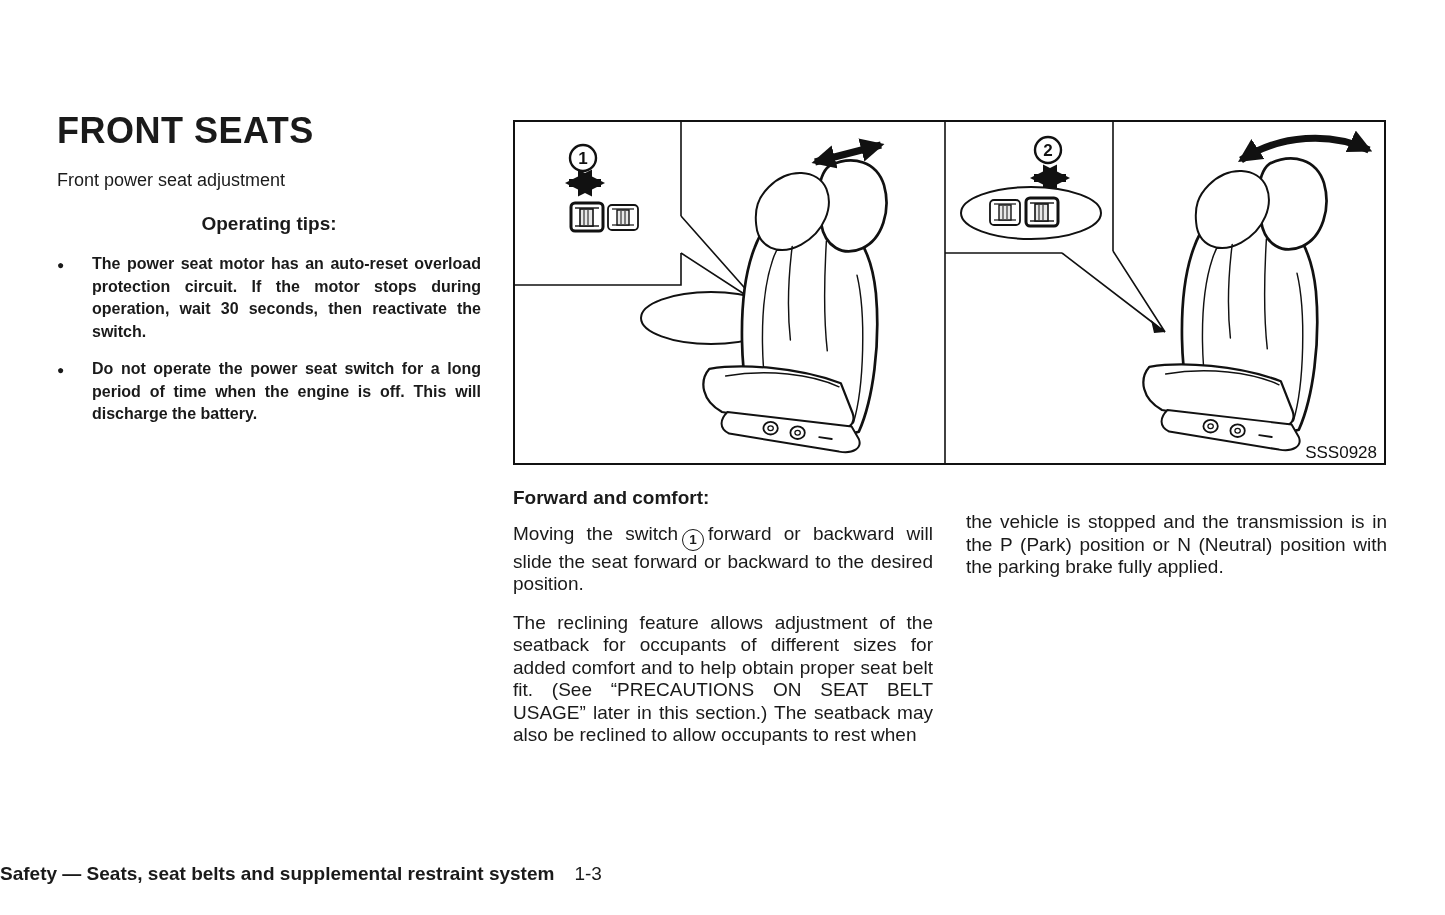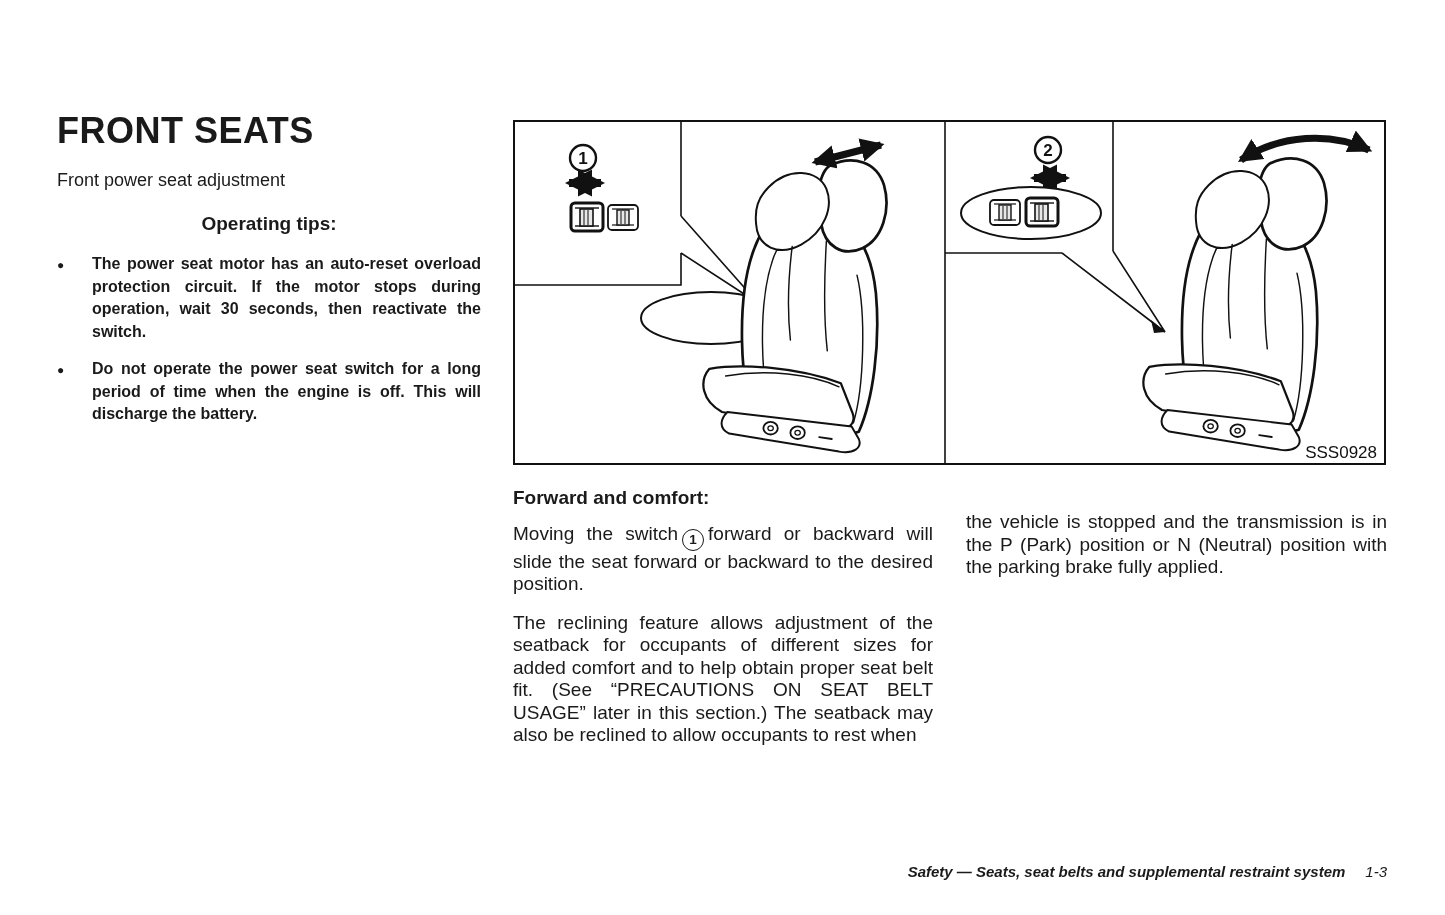"Safety — Seats, seat belts" .footer { font-size: 15px -> 19px; font-style: italic -> none; text-align: right -> none }
